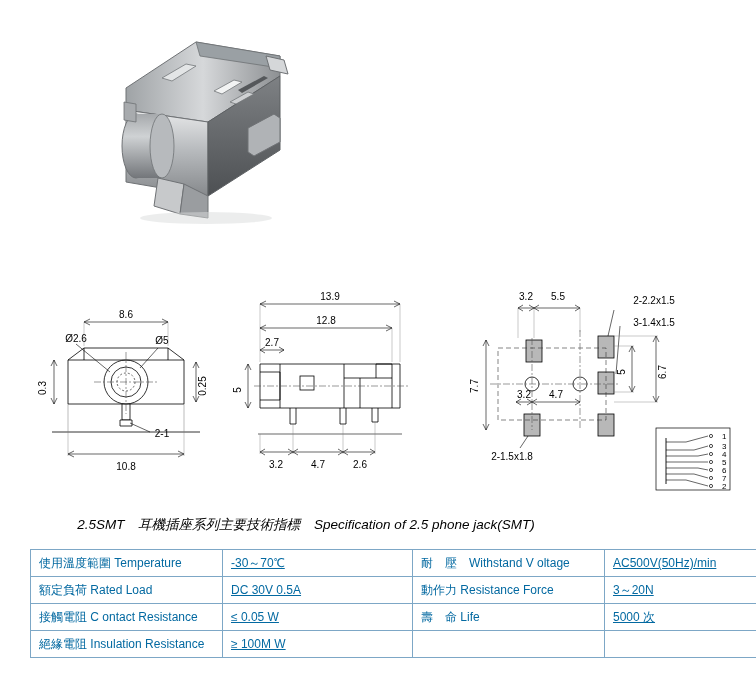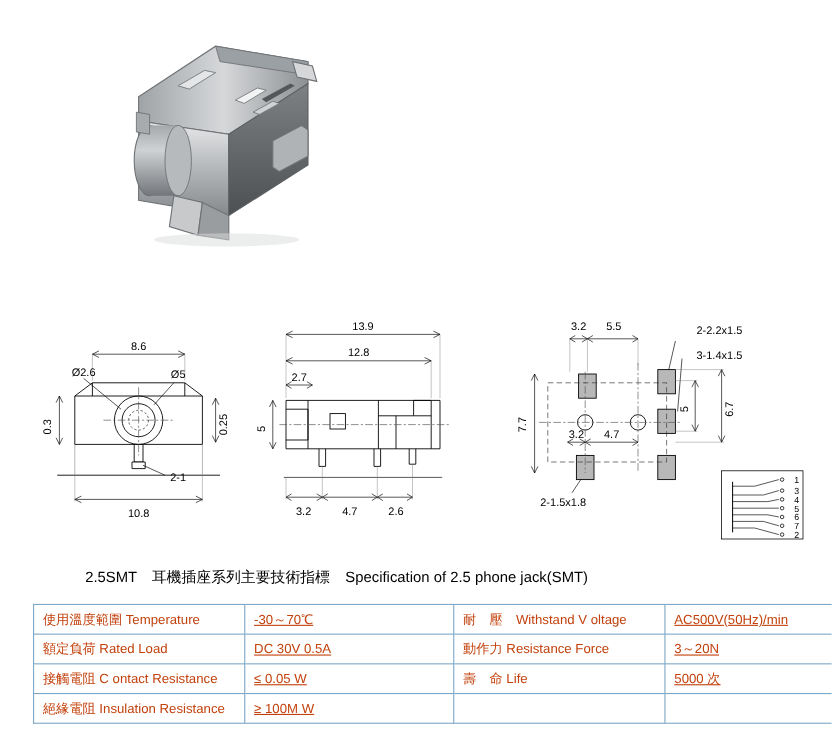"2.5SMT 耳機插座系列主要技術指標 Specification of 2.5" .caption { font-style: none -> italic }
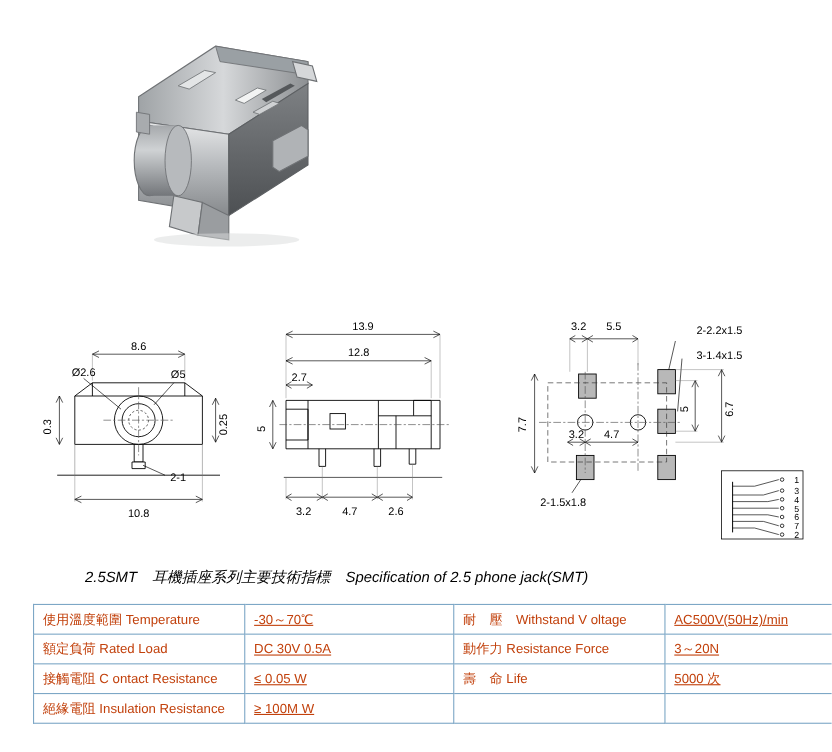"使用溫度範圍 Temperature" .spec td { color: #c2410c -> #0369a1 }
